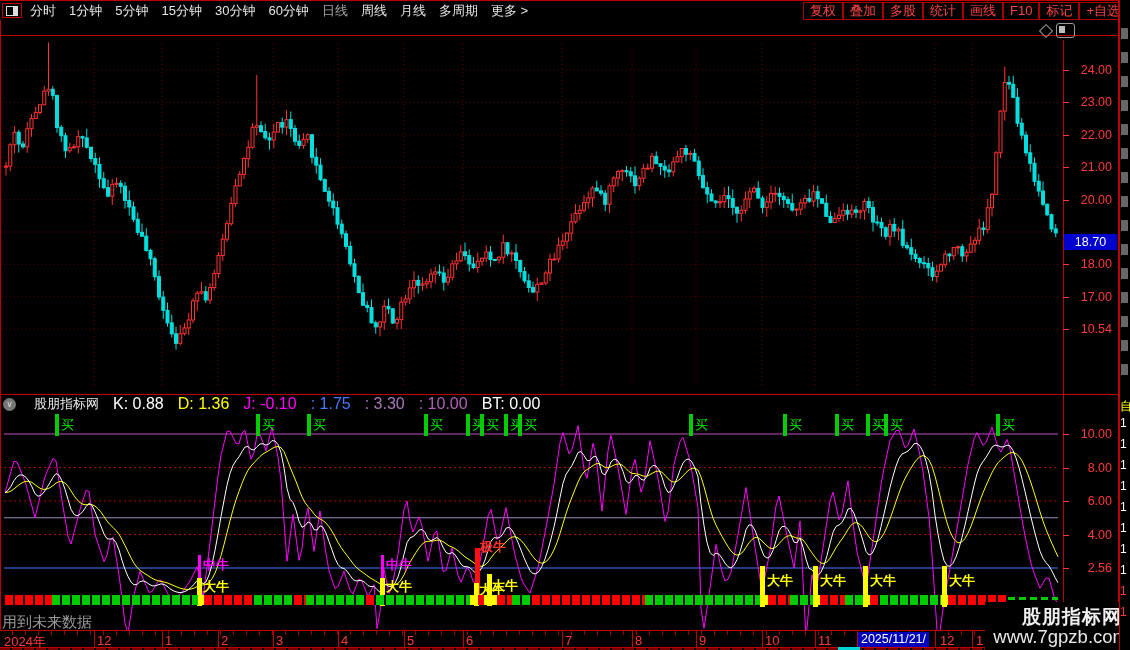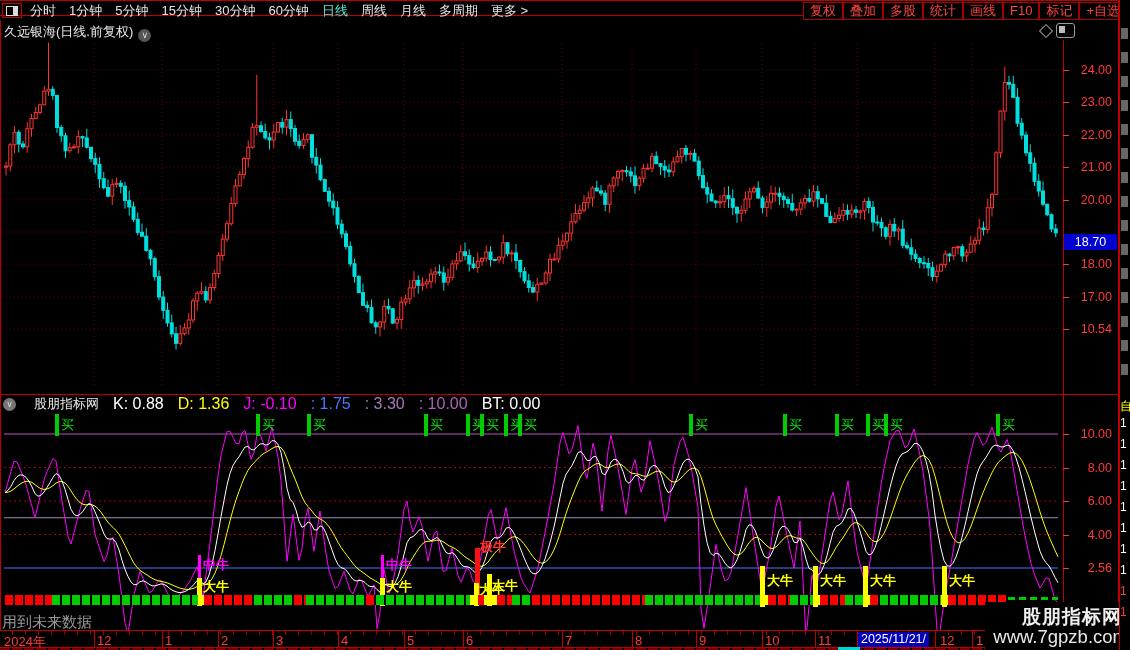"分时" .toolbar { height: 16px -> 36px }
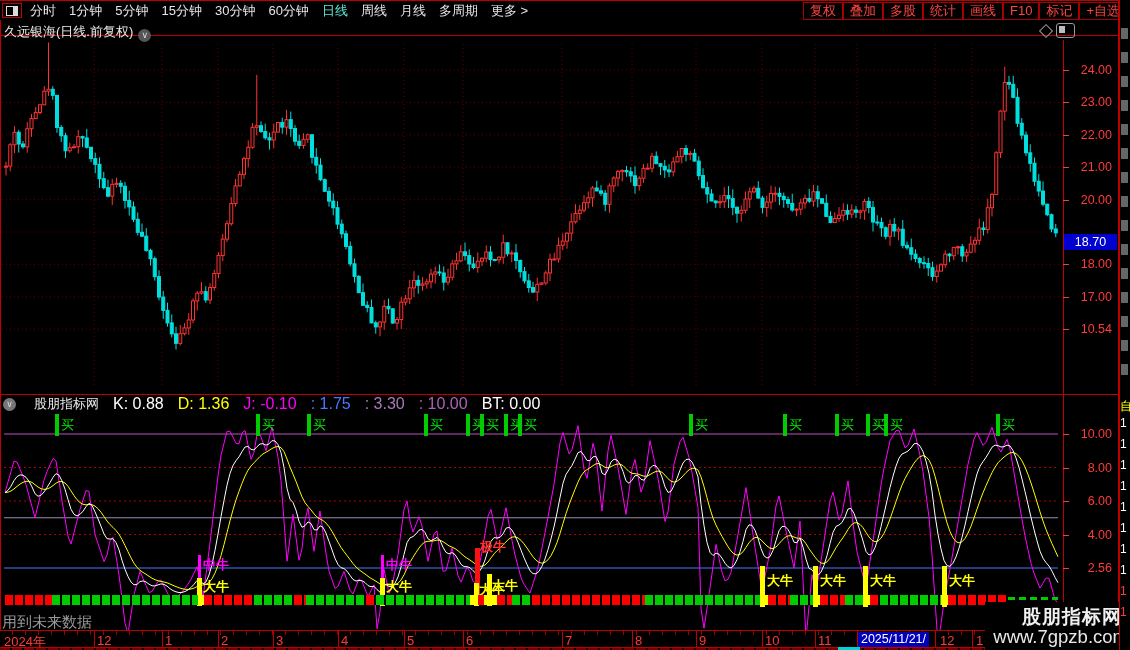"日线" .tb-item.active { color: #5eead4 -> #a3a3a3 }
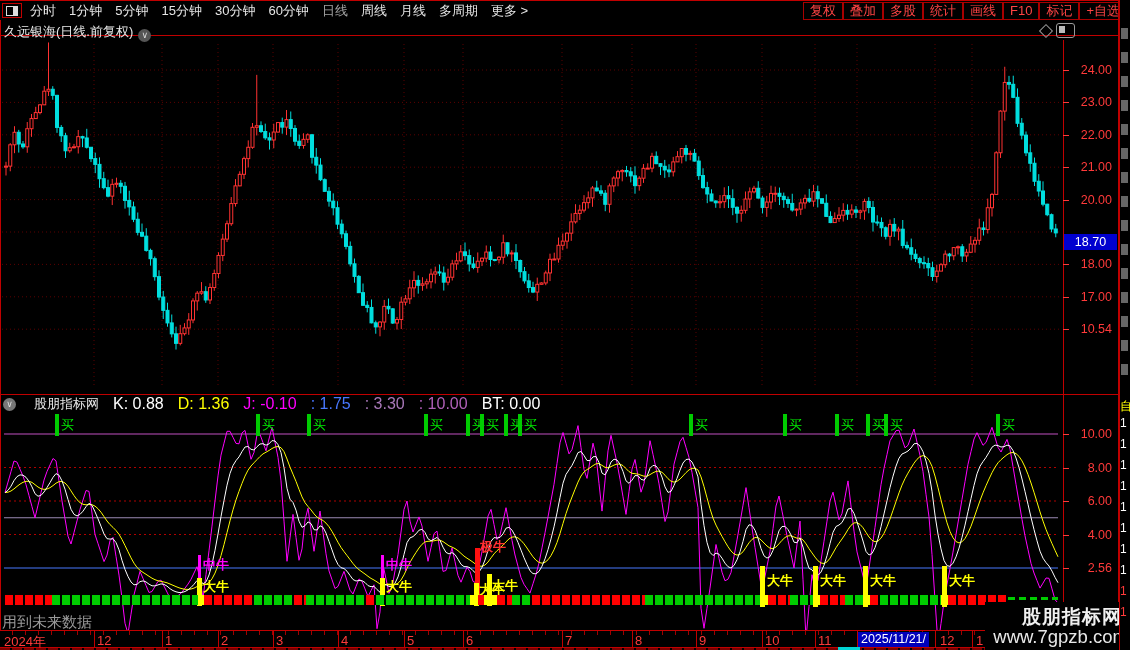"久远银海(日线.前复权) ∨" div.titlebar { html: <div> <span><span>久远银海(日线.前复权)</span><span>∨</span></span> </div> -> none }
